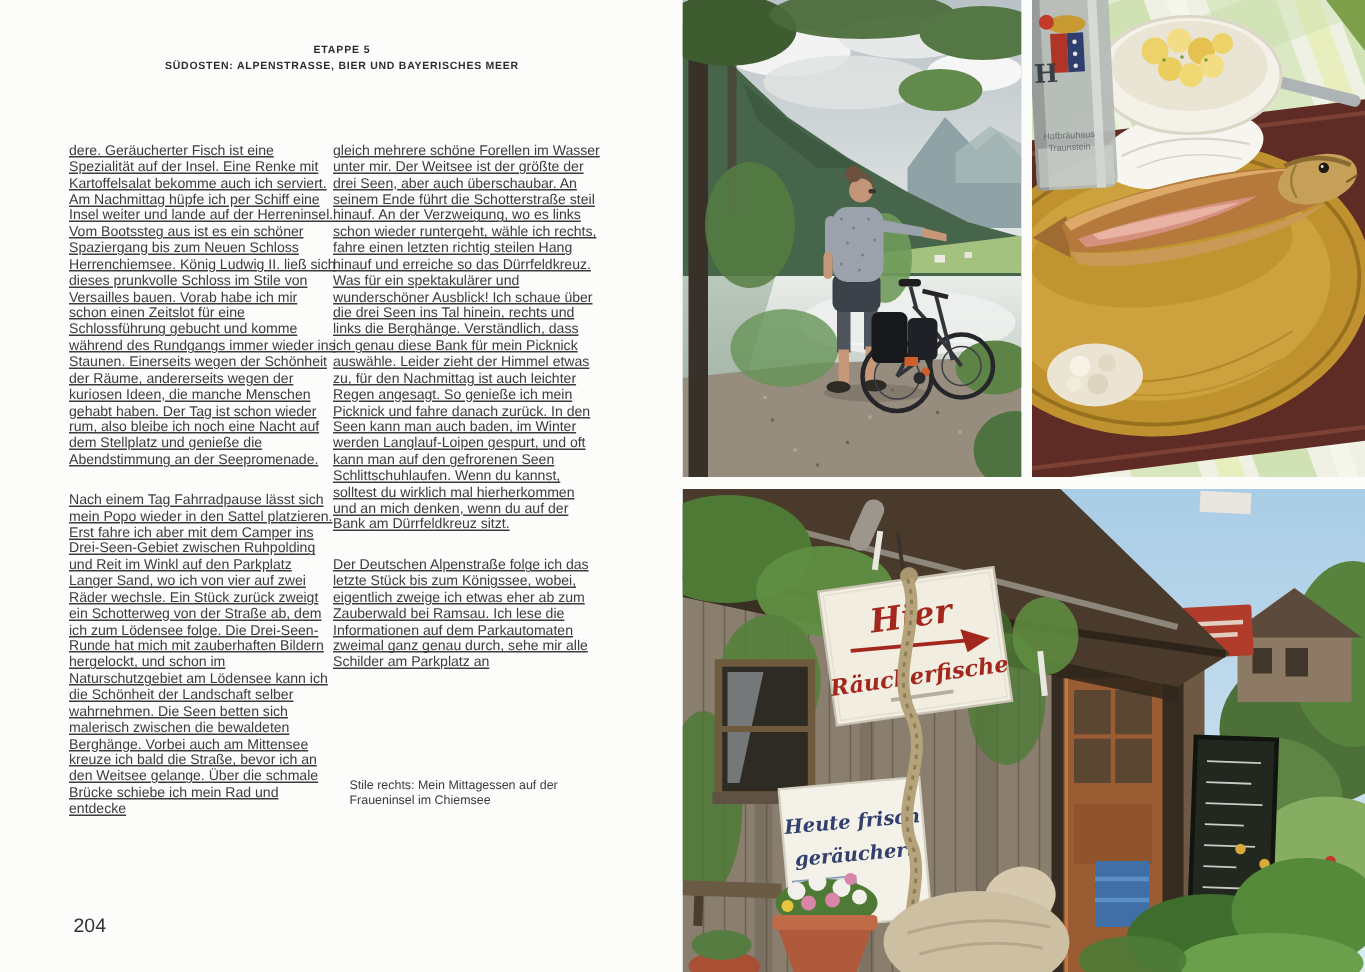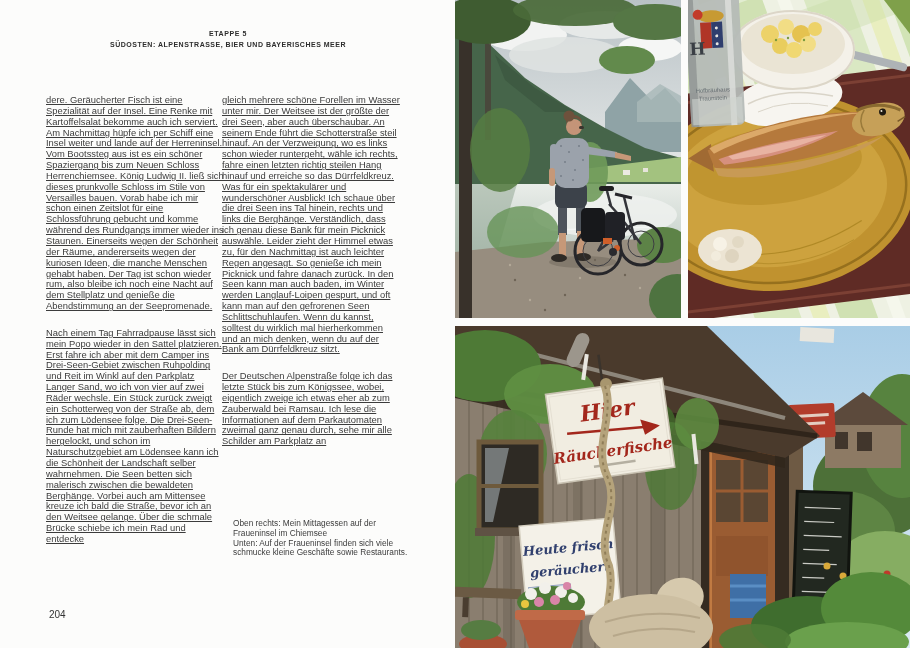"Oben rechts: Mein Mittagessen auf" div { text: Oben -> Stile }
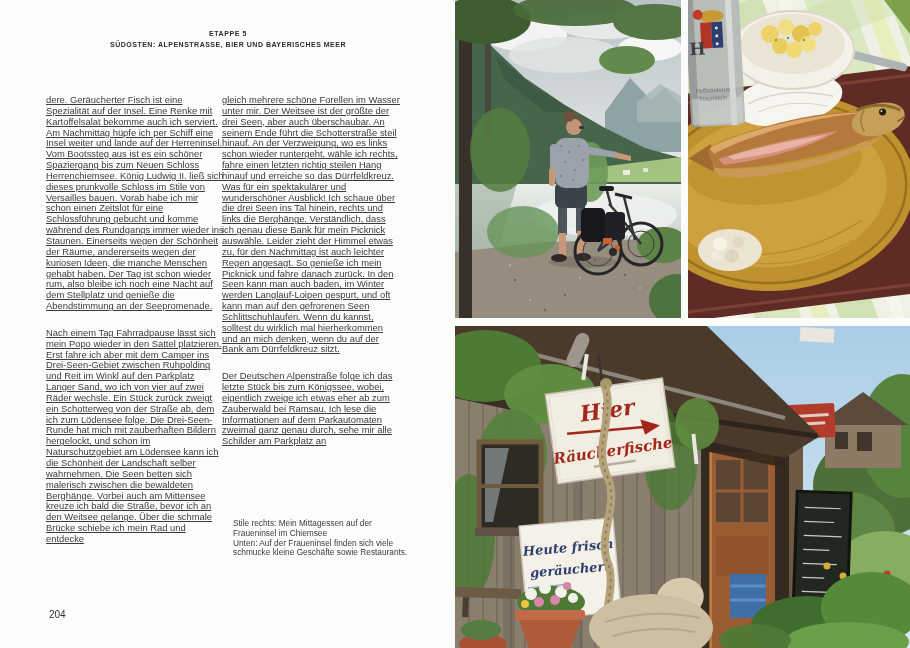"Unten: Auf der Fraueninsel finden" div { html: <div>Unten: Auf der Fraueninsel finden sich viele schmucke kleine Geschäfte sowie Restaurants.</div> -> none }
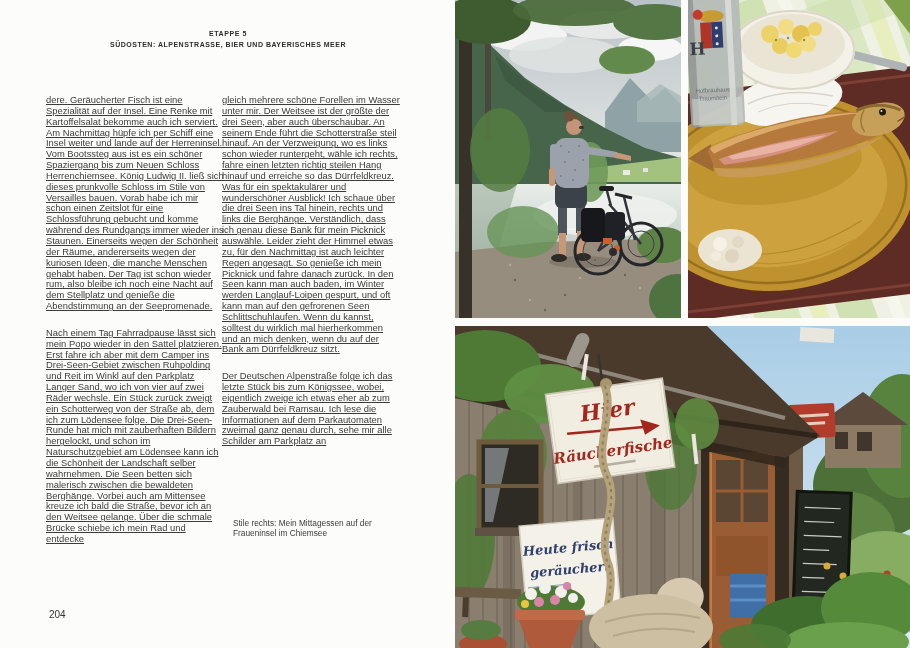"204" .pagenum { font-size: 10px -> 13px }
